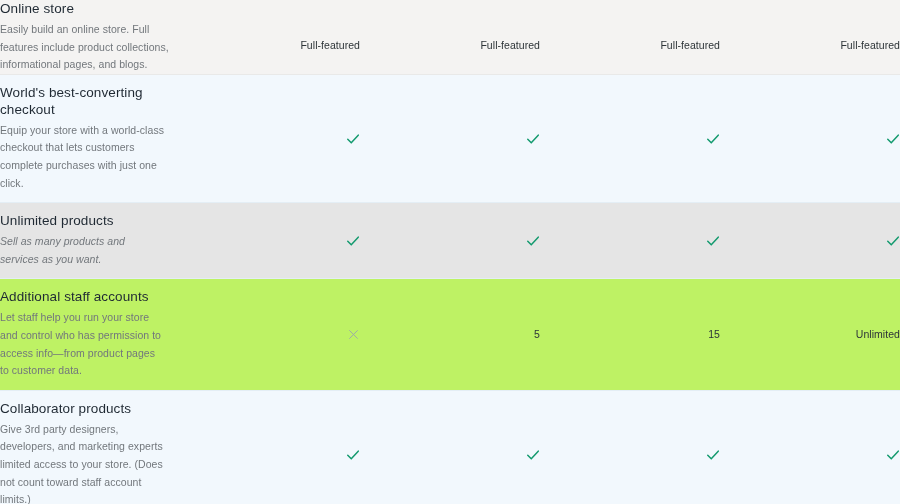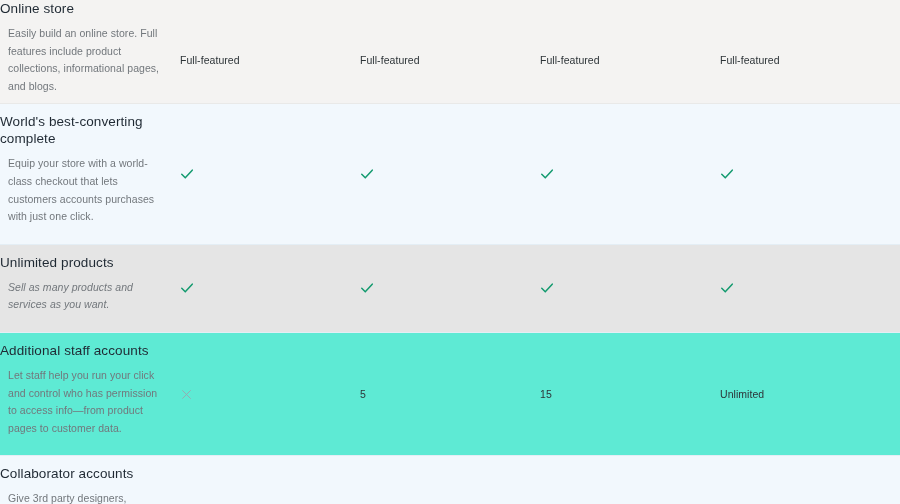"Easily build an online store." .feature-desc { margin: 8px -> 0 }
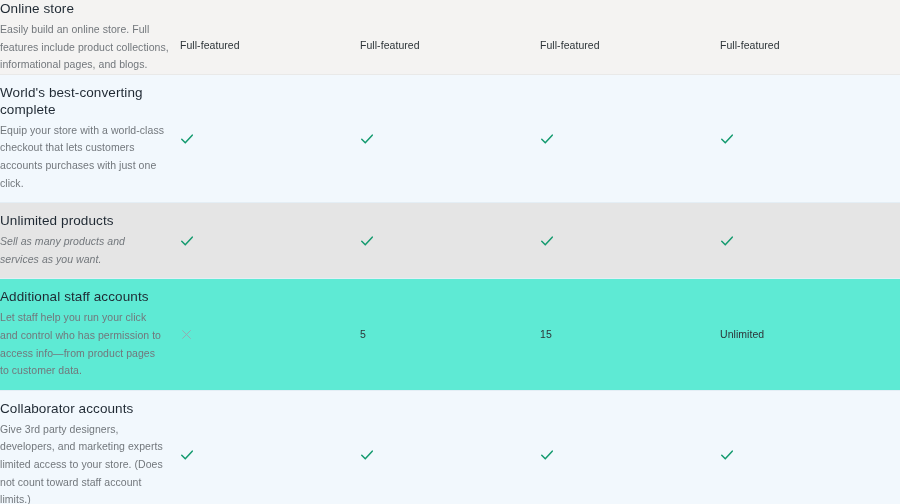"Full-featured" td.plan-cell { text-align: left -> right }
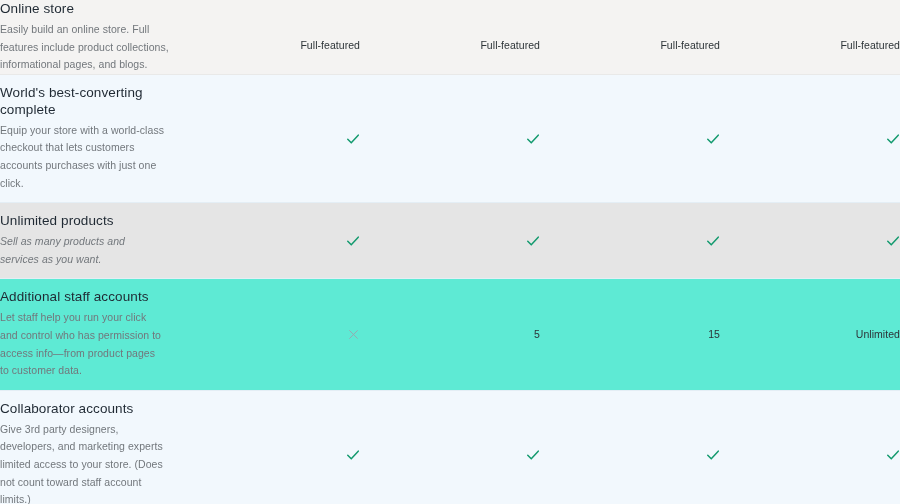"World's best-converting complete" div.feature-title { text: complete -> checkout }
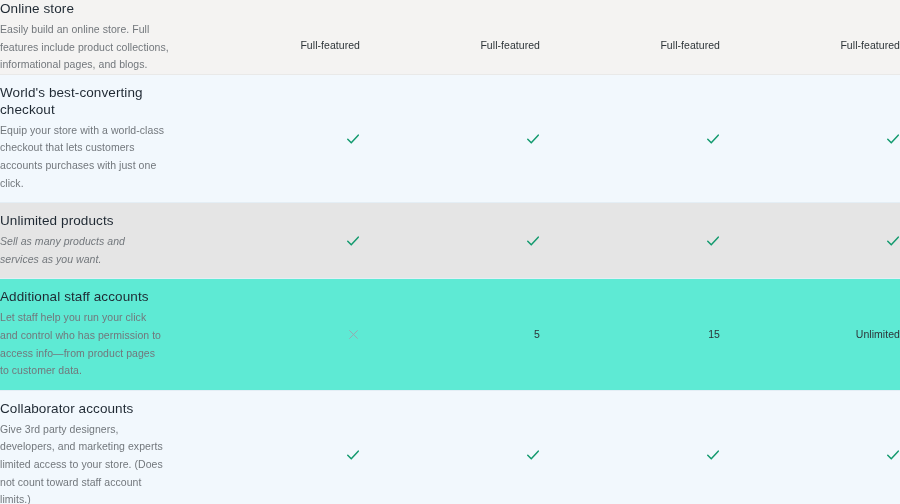"Equip your store with a" div.feature-desc { text: accounts -> complete }
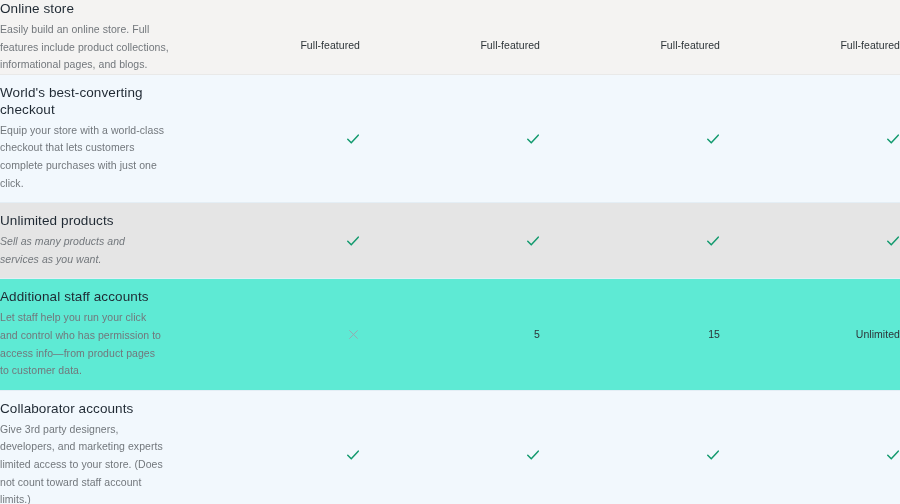"Additional staff accounts" tr.feature-row { background: #5eead4 -> #bef264 }
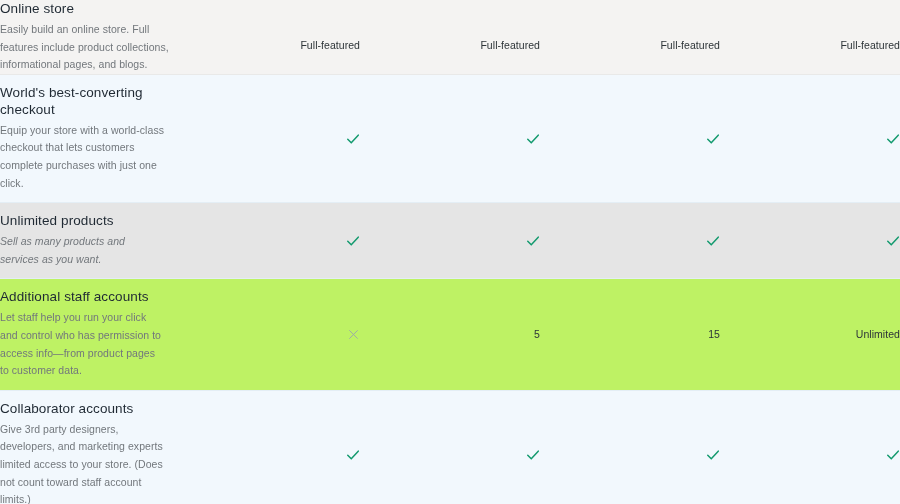"Let staff help you run" div.feature-desc { text: click -> store }
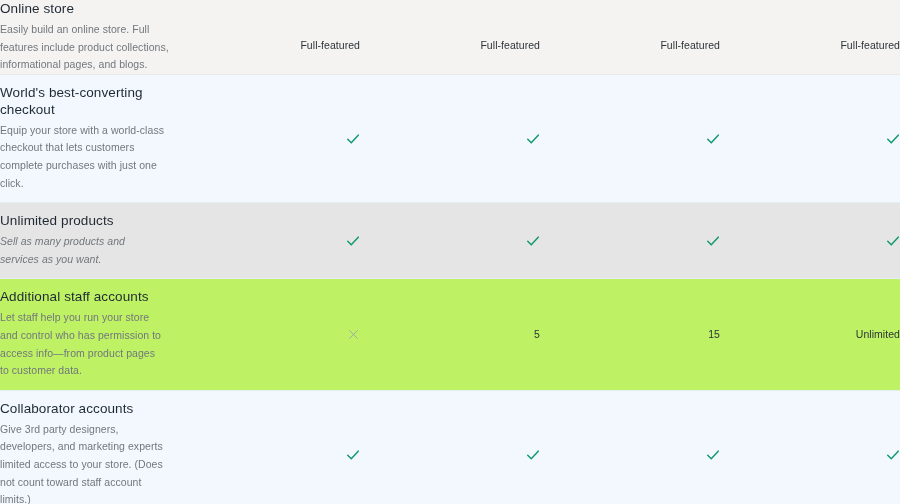"Collaborator accounts" div.feature-title { text: accounts -> products }
